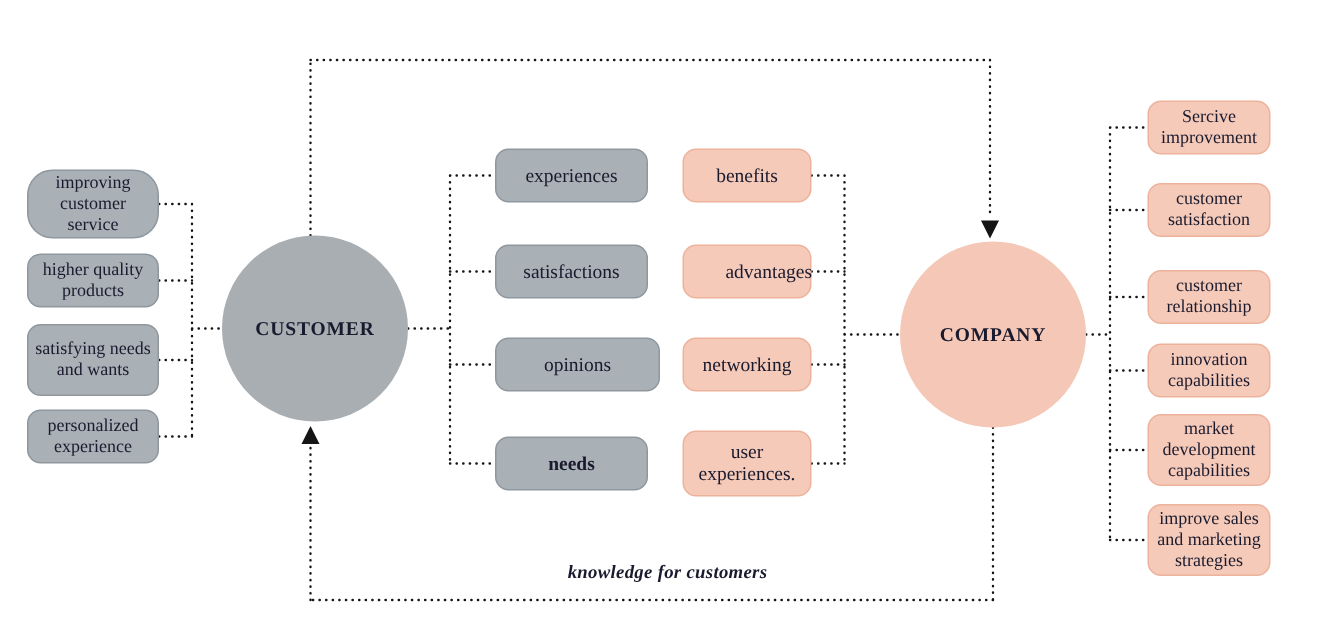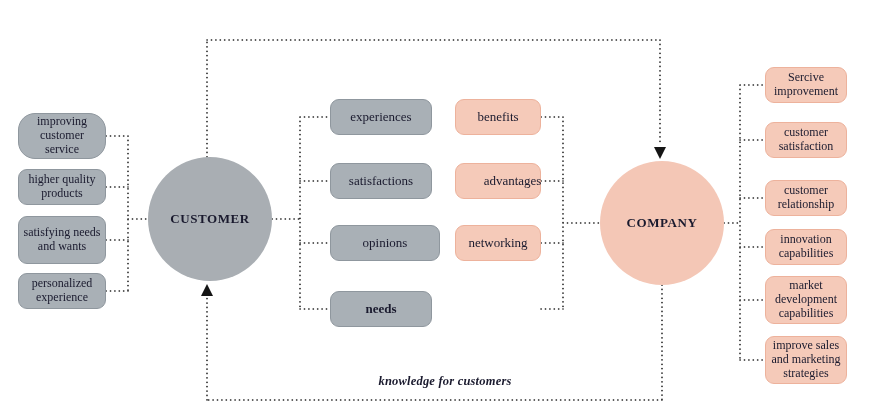"user experiences." div.box { html: none -> <div>user experiences.</div> }
